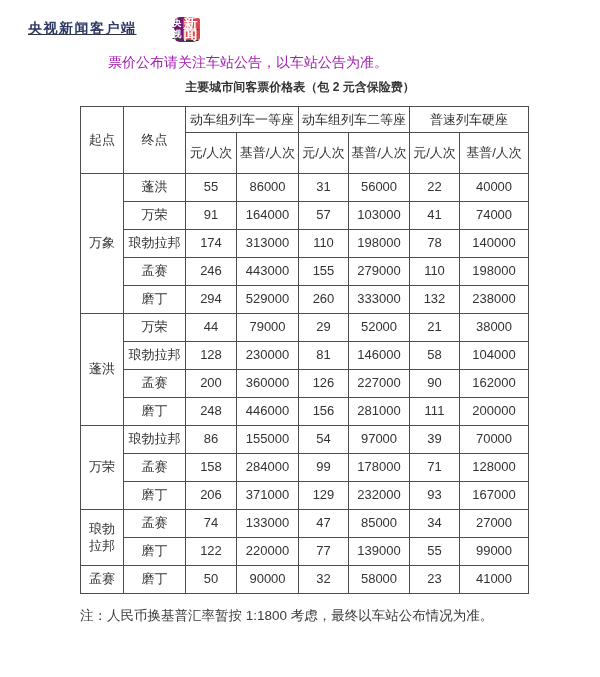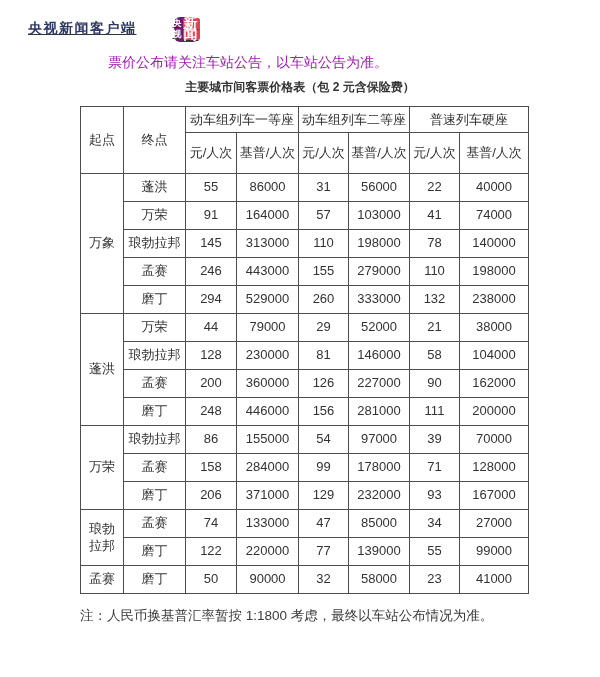"145" td { text: 145 -> 174 }
